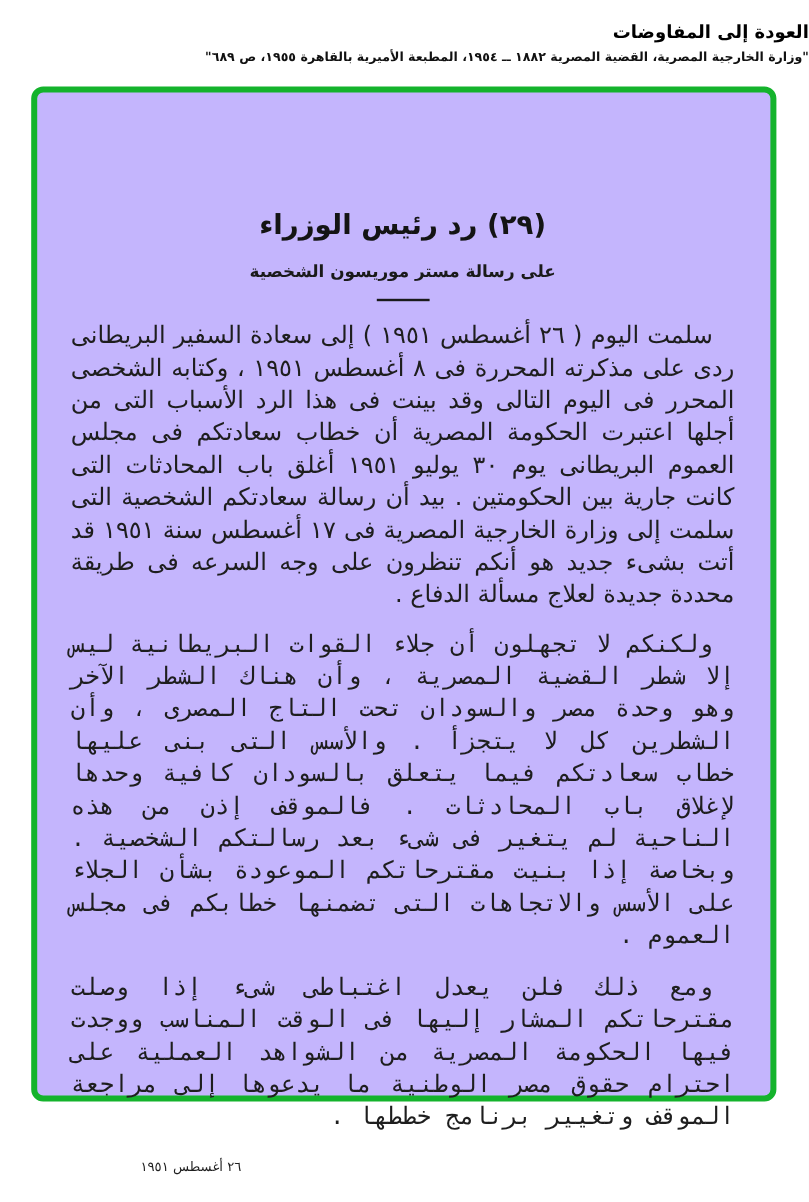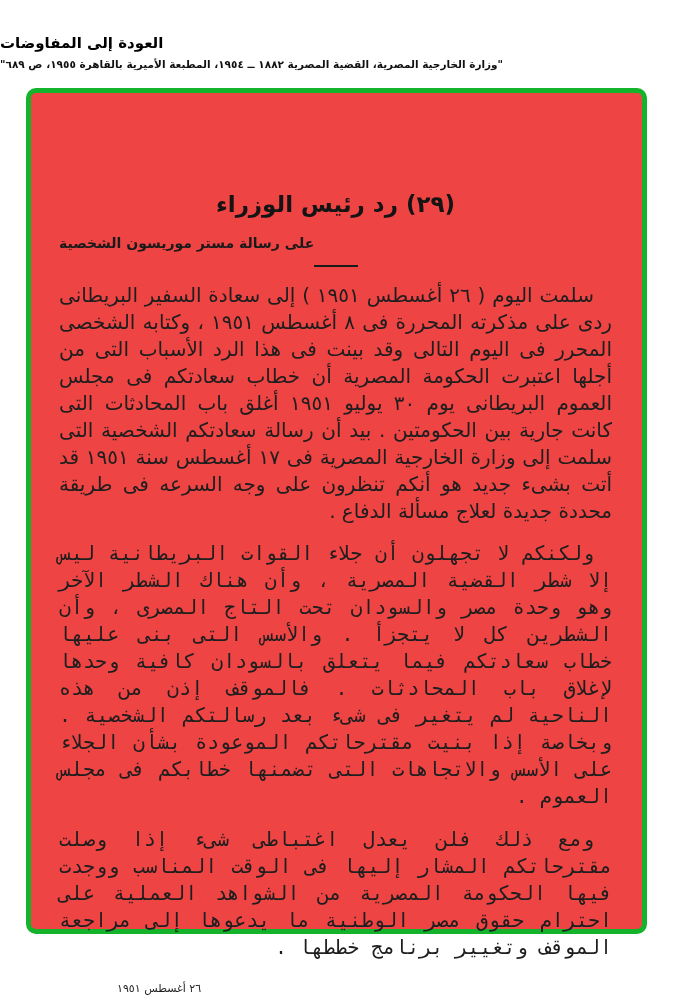"العودة إلى المفاوضات" .doc-header { padding-top: 32px -> 16px; text-align: left -> right }
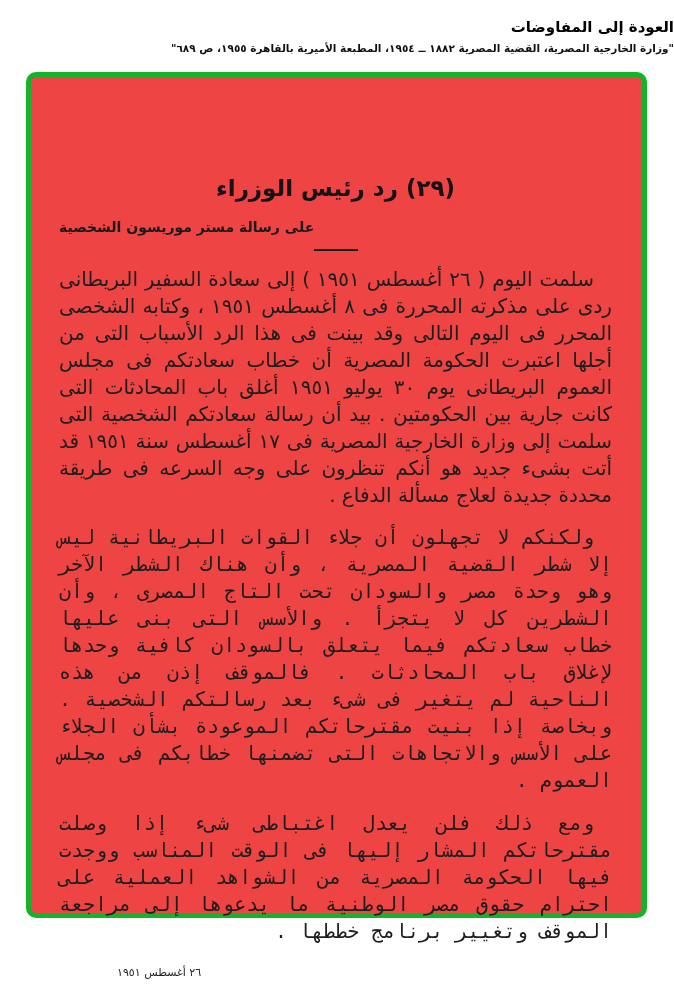"(٢٩) رد رئيس الوزراء" .scan-frame { background: #ef4444 -> #c4b5fd }
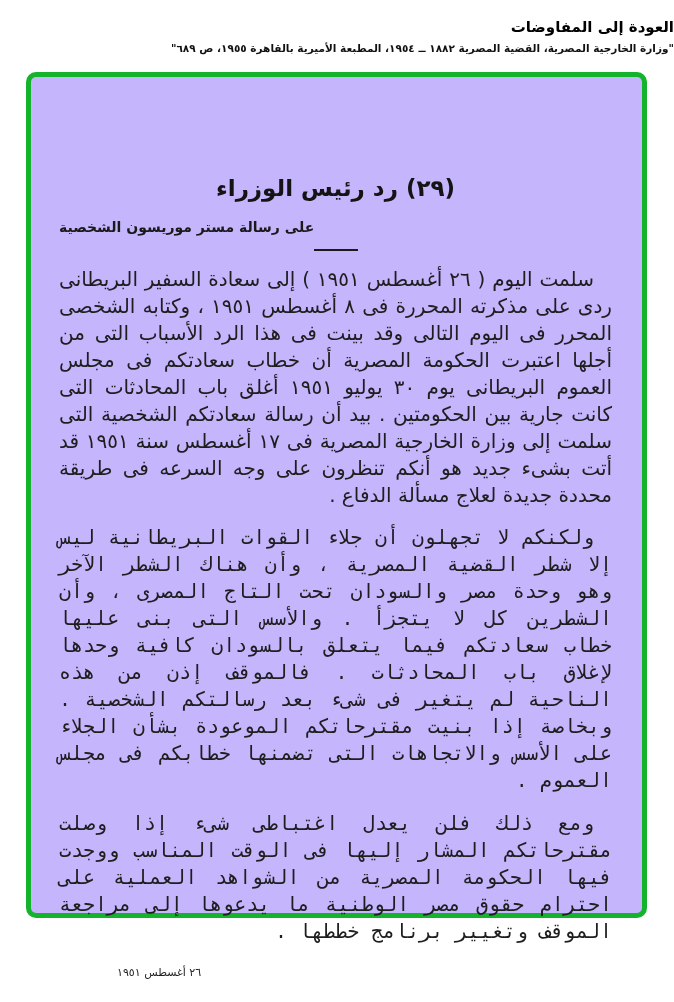"على رسالة مستر موريسون الشخصية" .scan-subtitle { text-align: left -> center }
